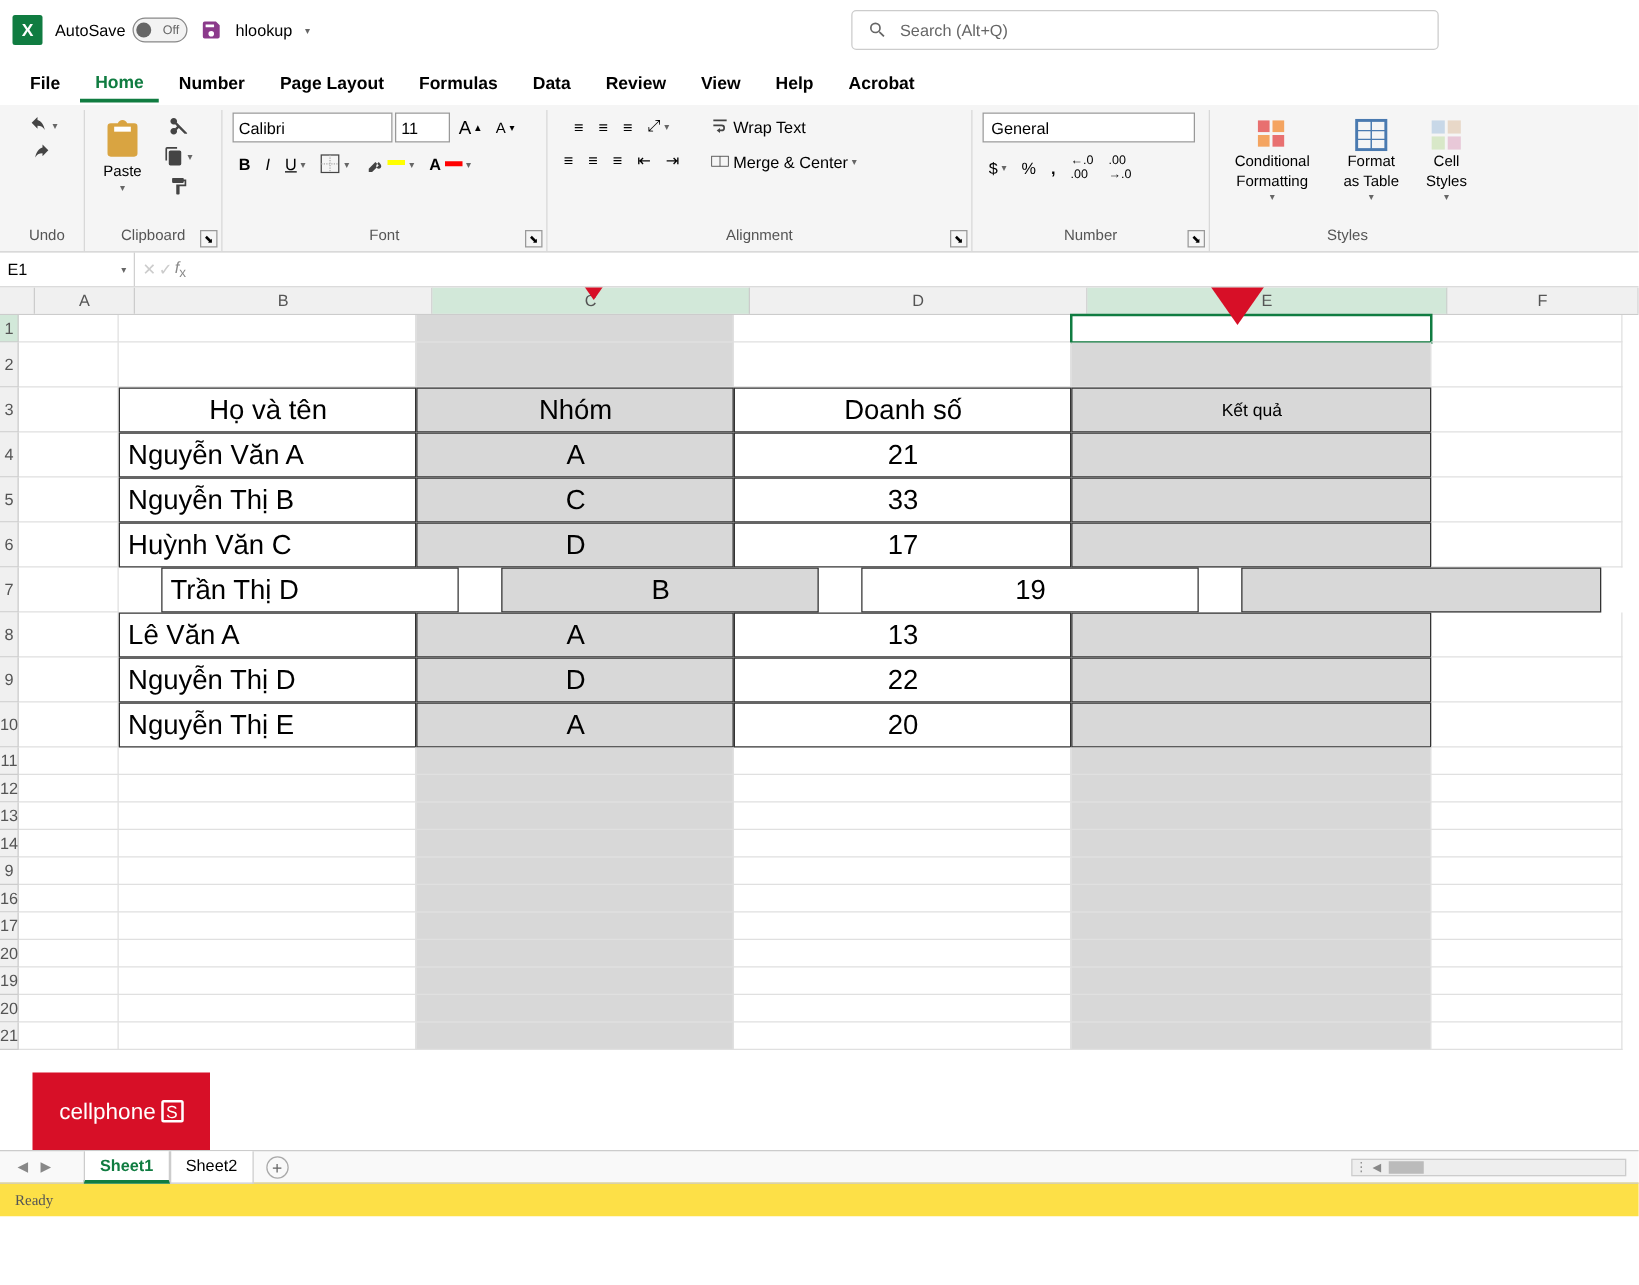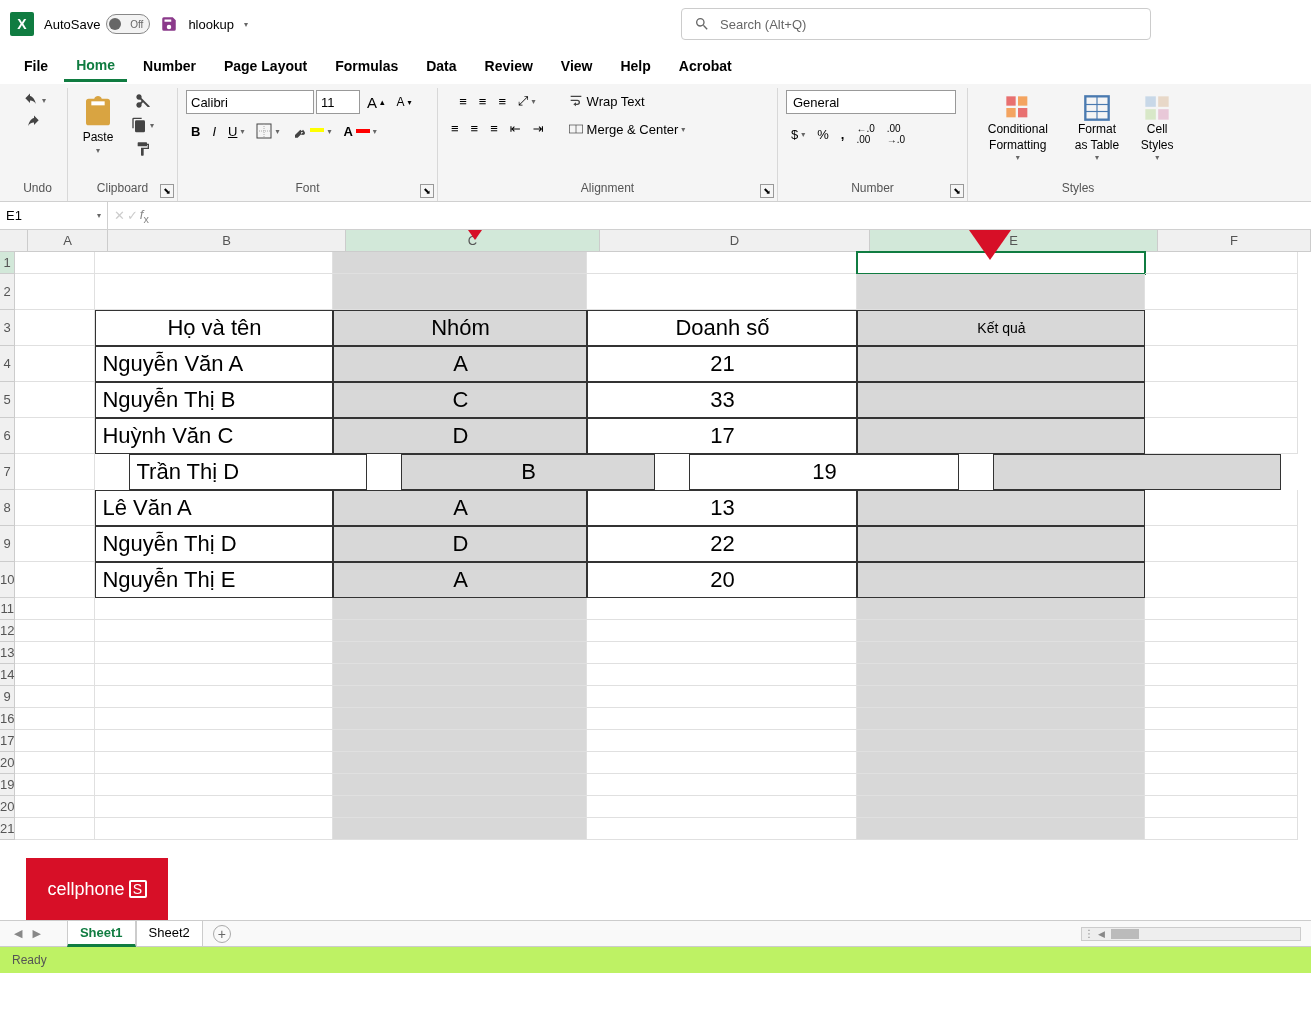"Ready" .statusbar { background: #bef264 -> #fde047; font-family: none -> Liberation Serif, serif }
